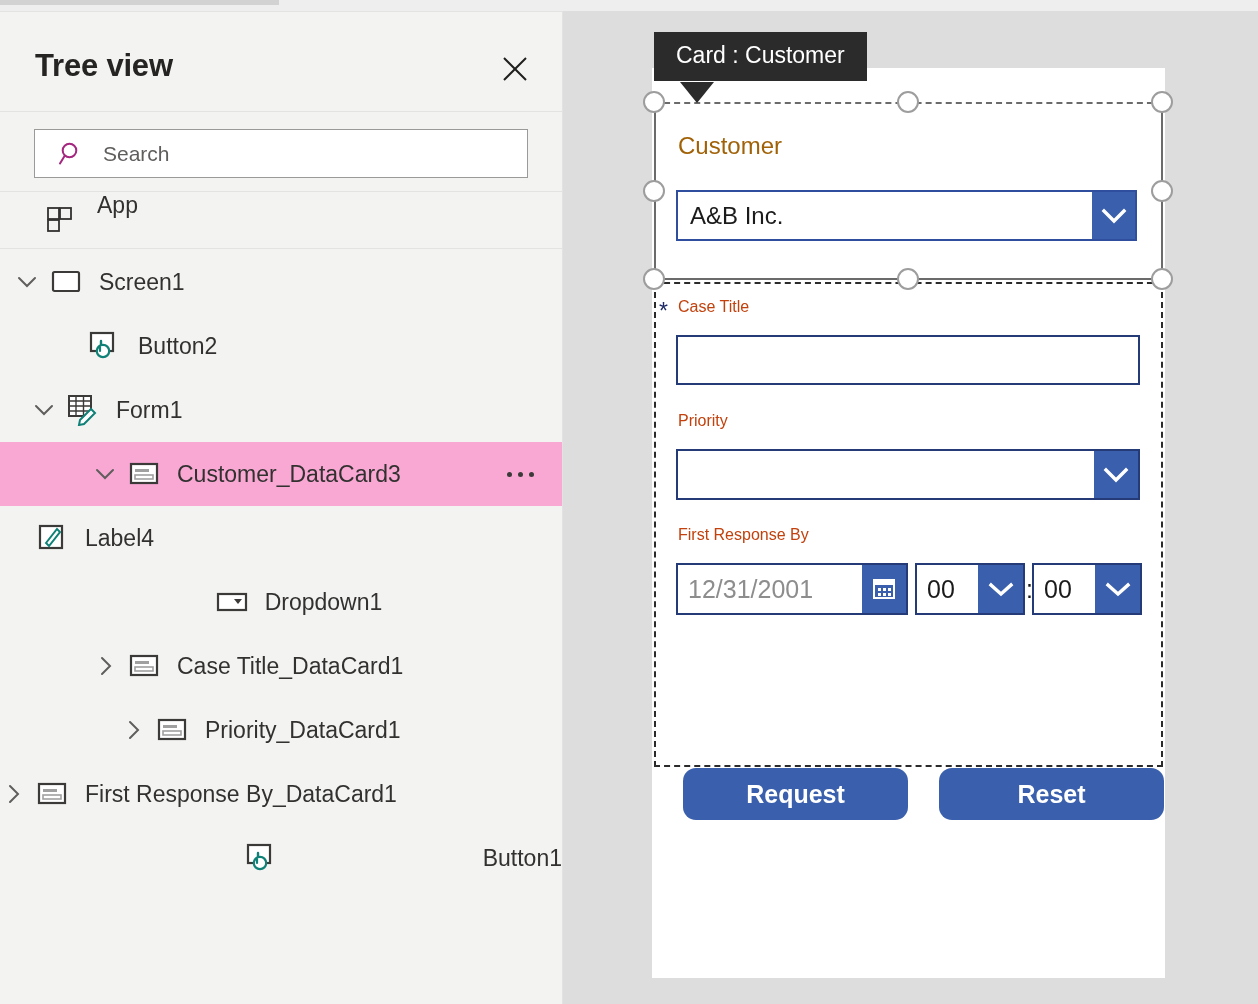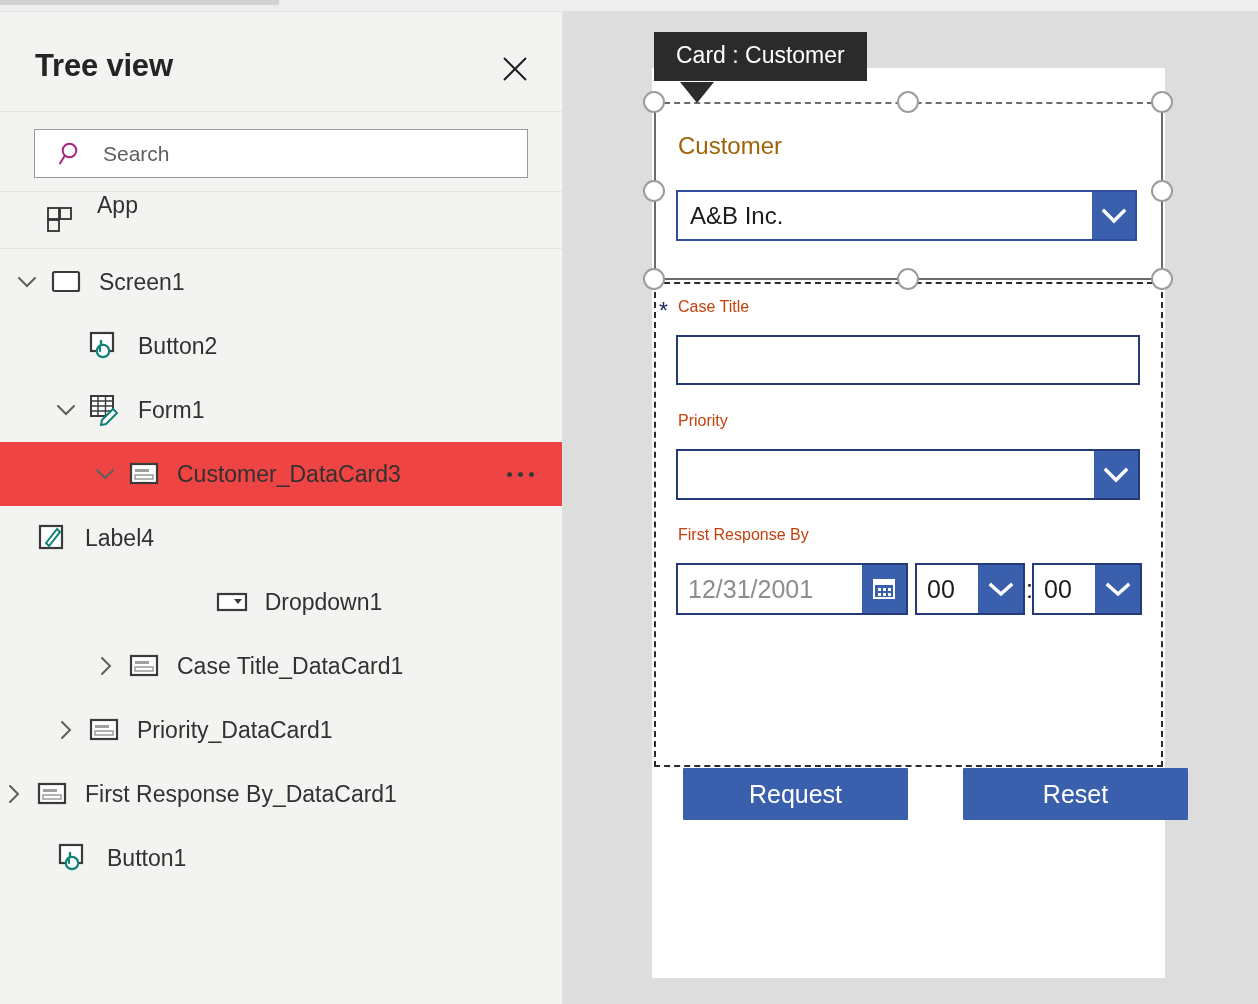"Form1" div.tree-row { padding-left: 53px -> 31px }
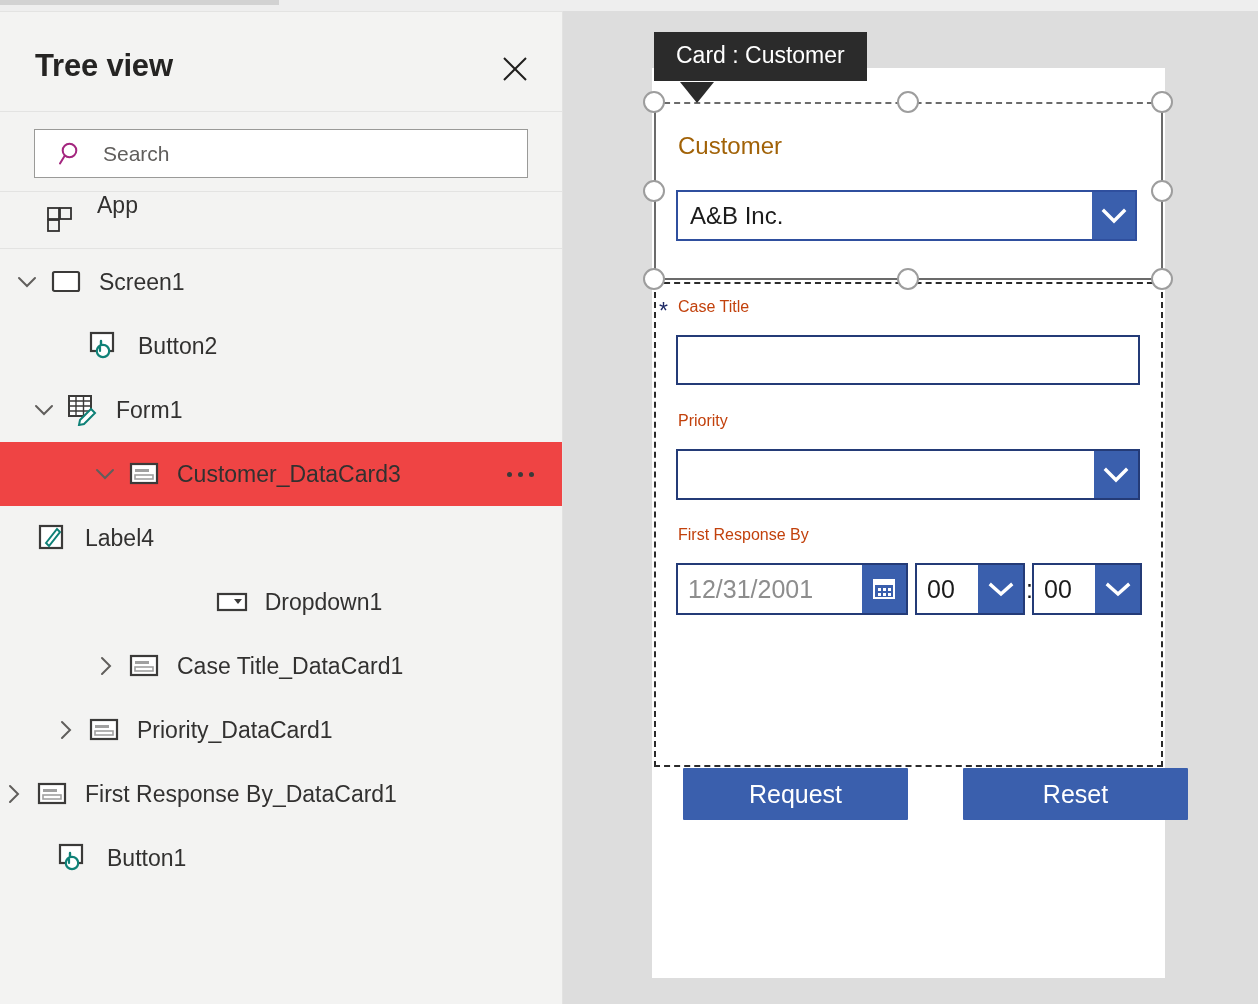"Customer_DataCard3" .tree-row.selected { background: #ef4444 -> #f9a8d4 }
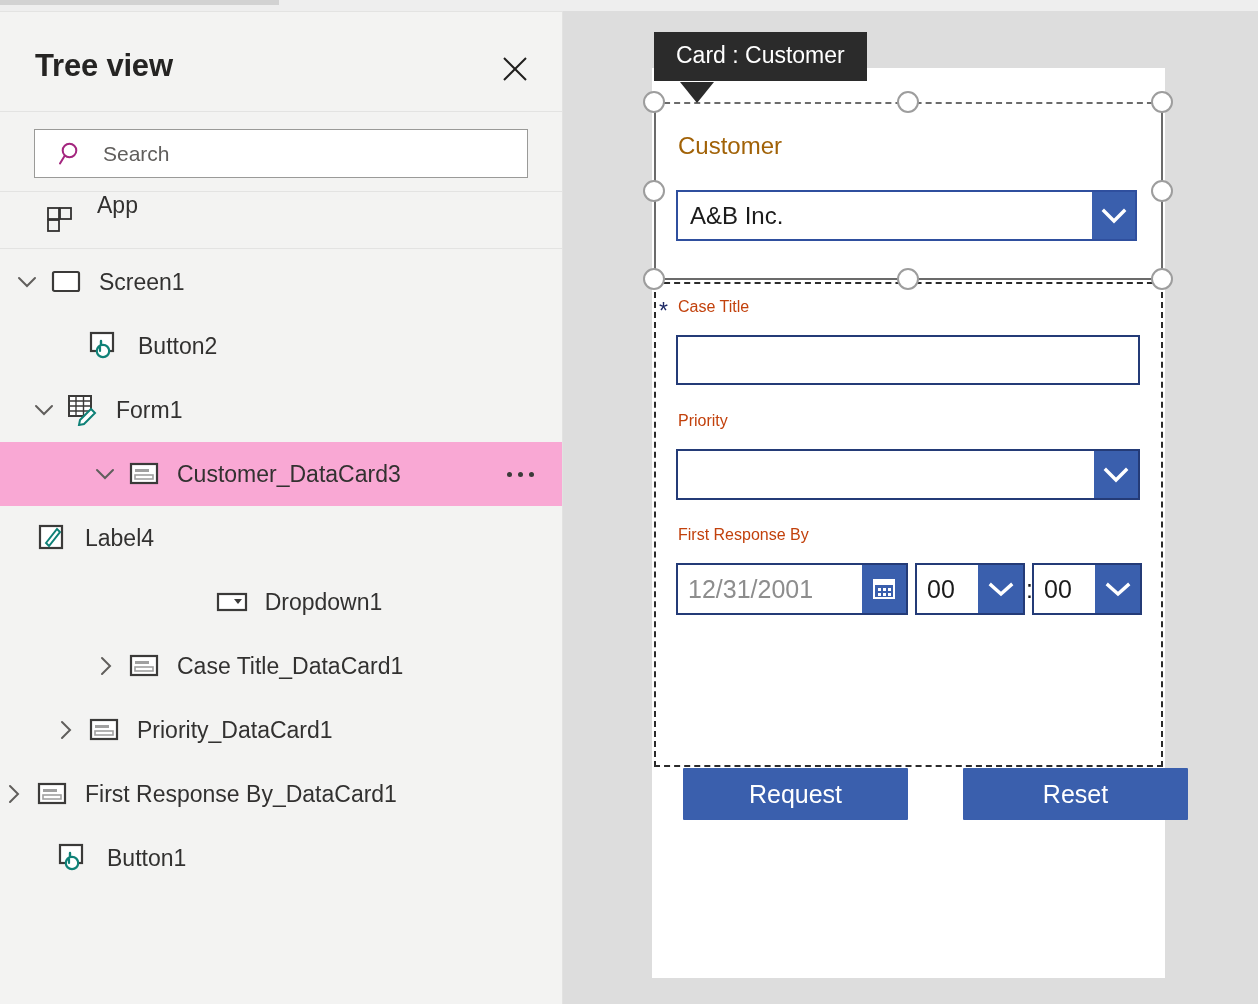"Priority_DataCard1" div.tree-row { padding-left: 52px -> 120px }
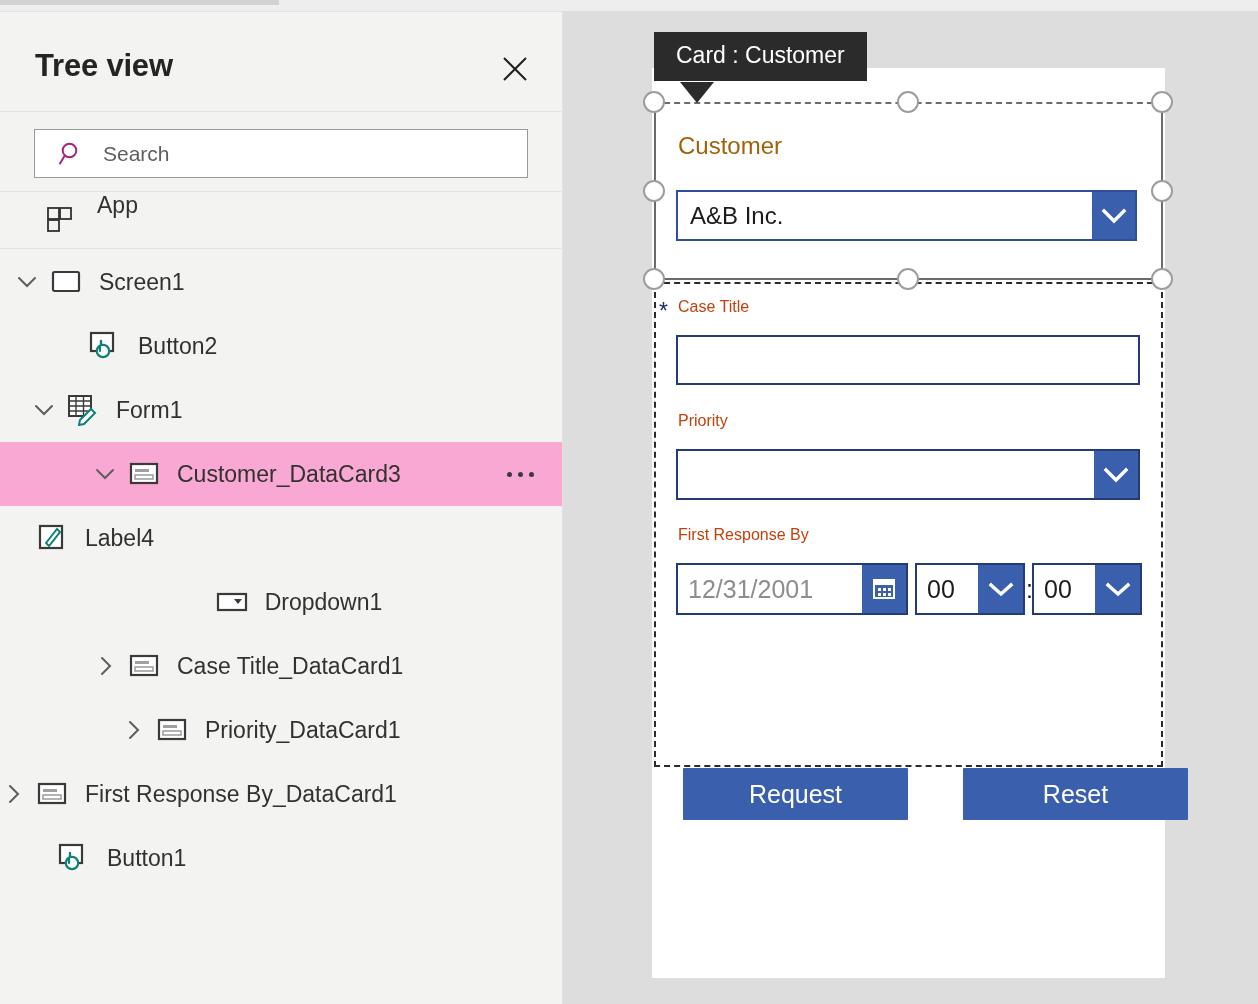"Request" .act-btn { border-radius: 1px -> 13px; font-weight: none -> bold }
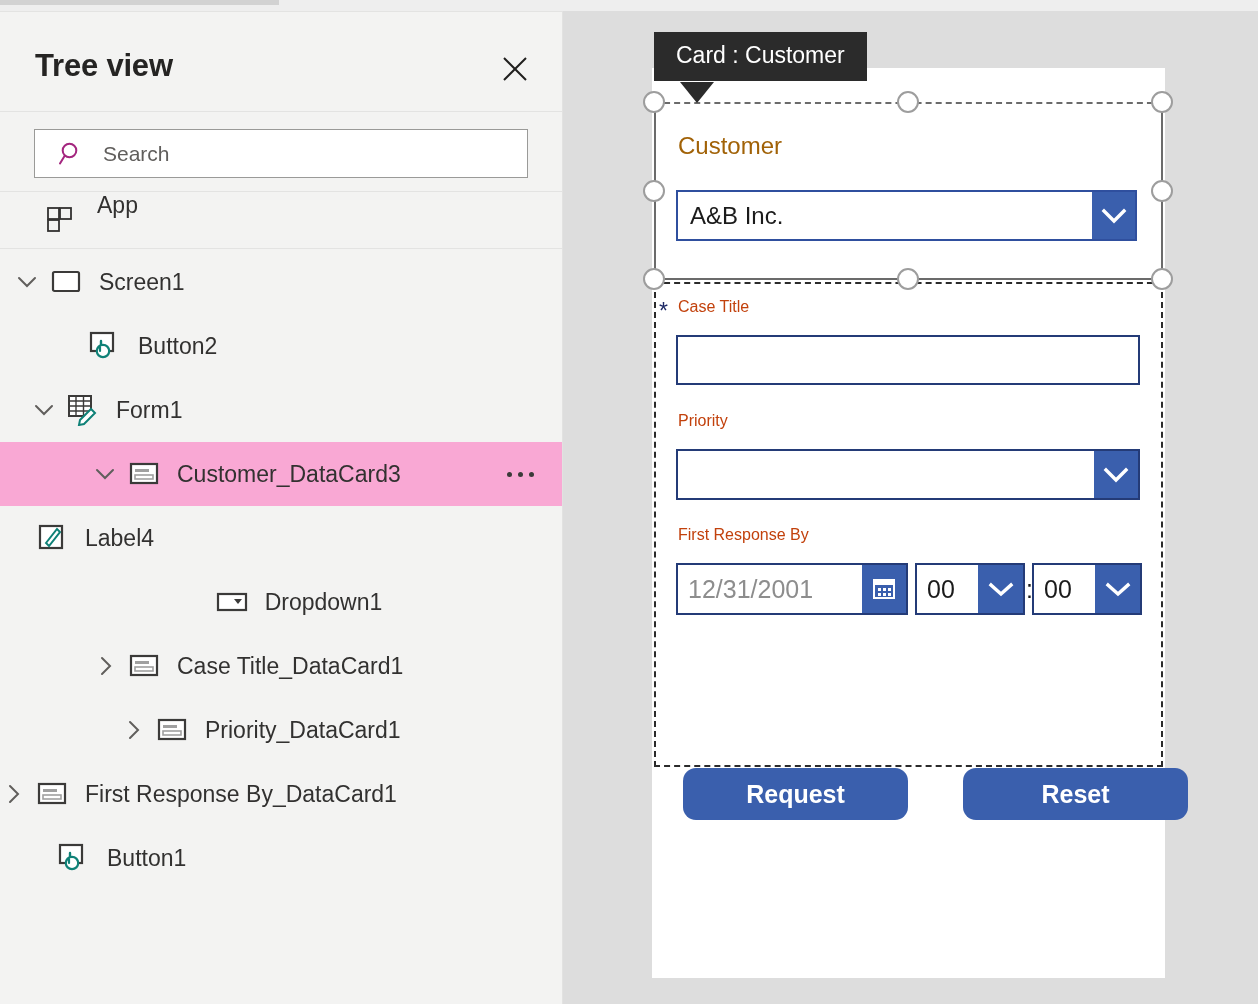"Reset" button.act-btn { margin-left: 24px -> none }
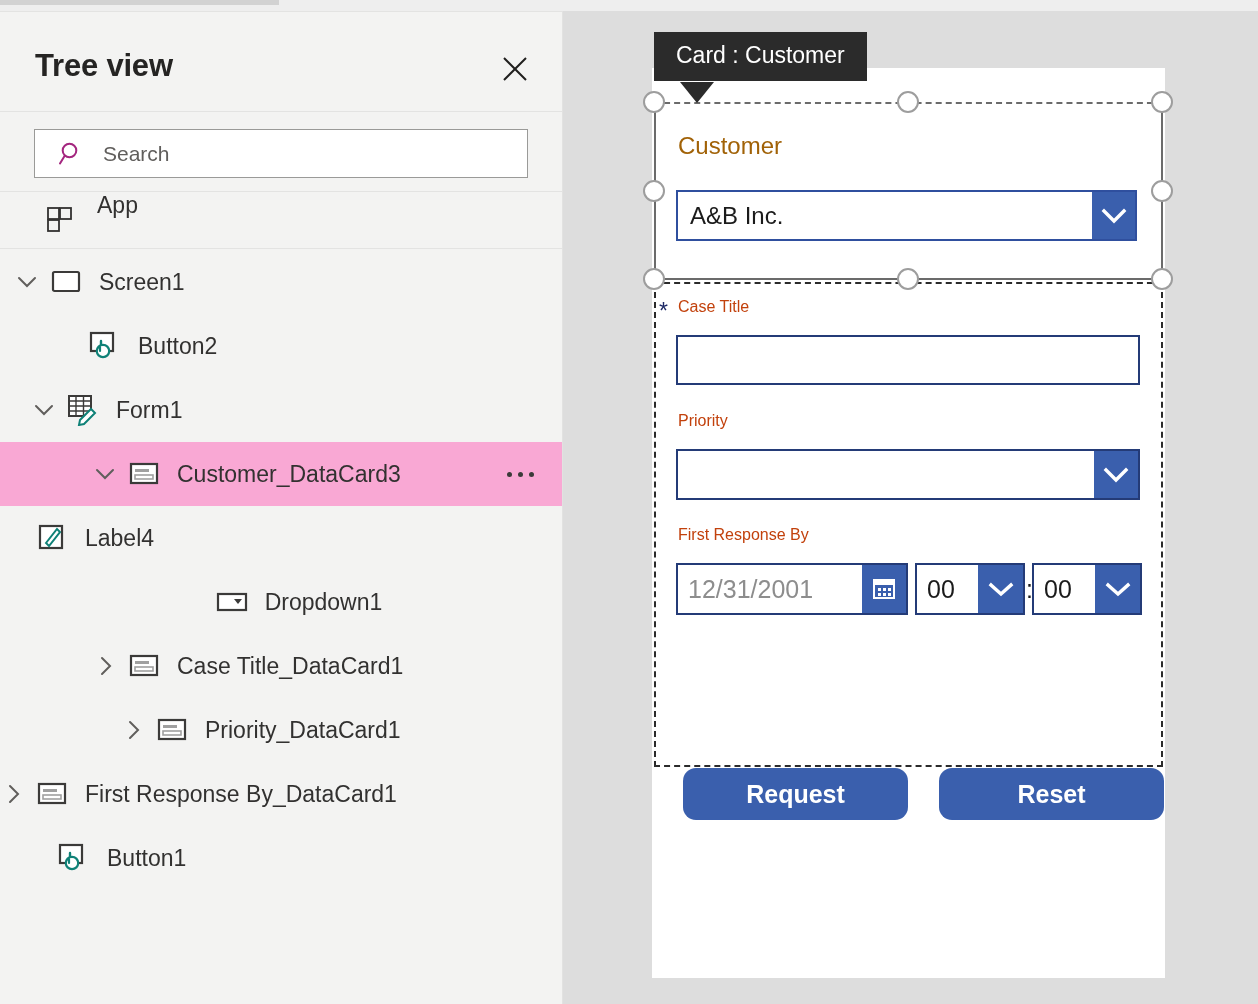"Button1" div.tree-row { justify-content: none -> space-between }
